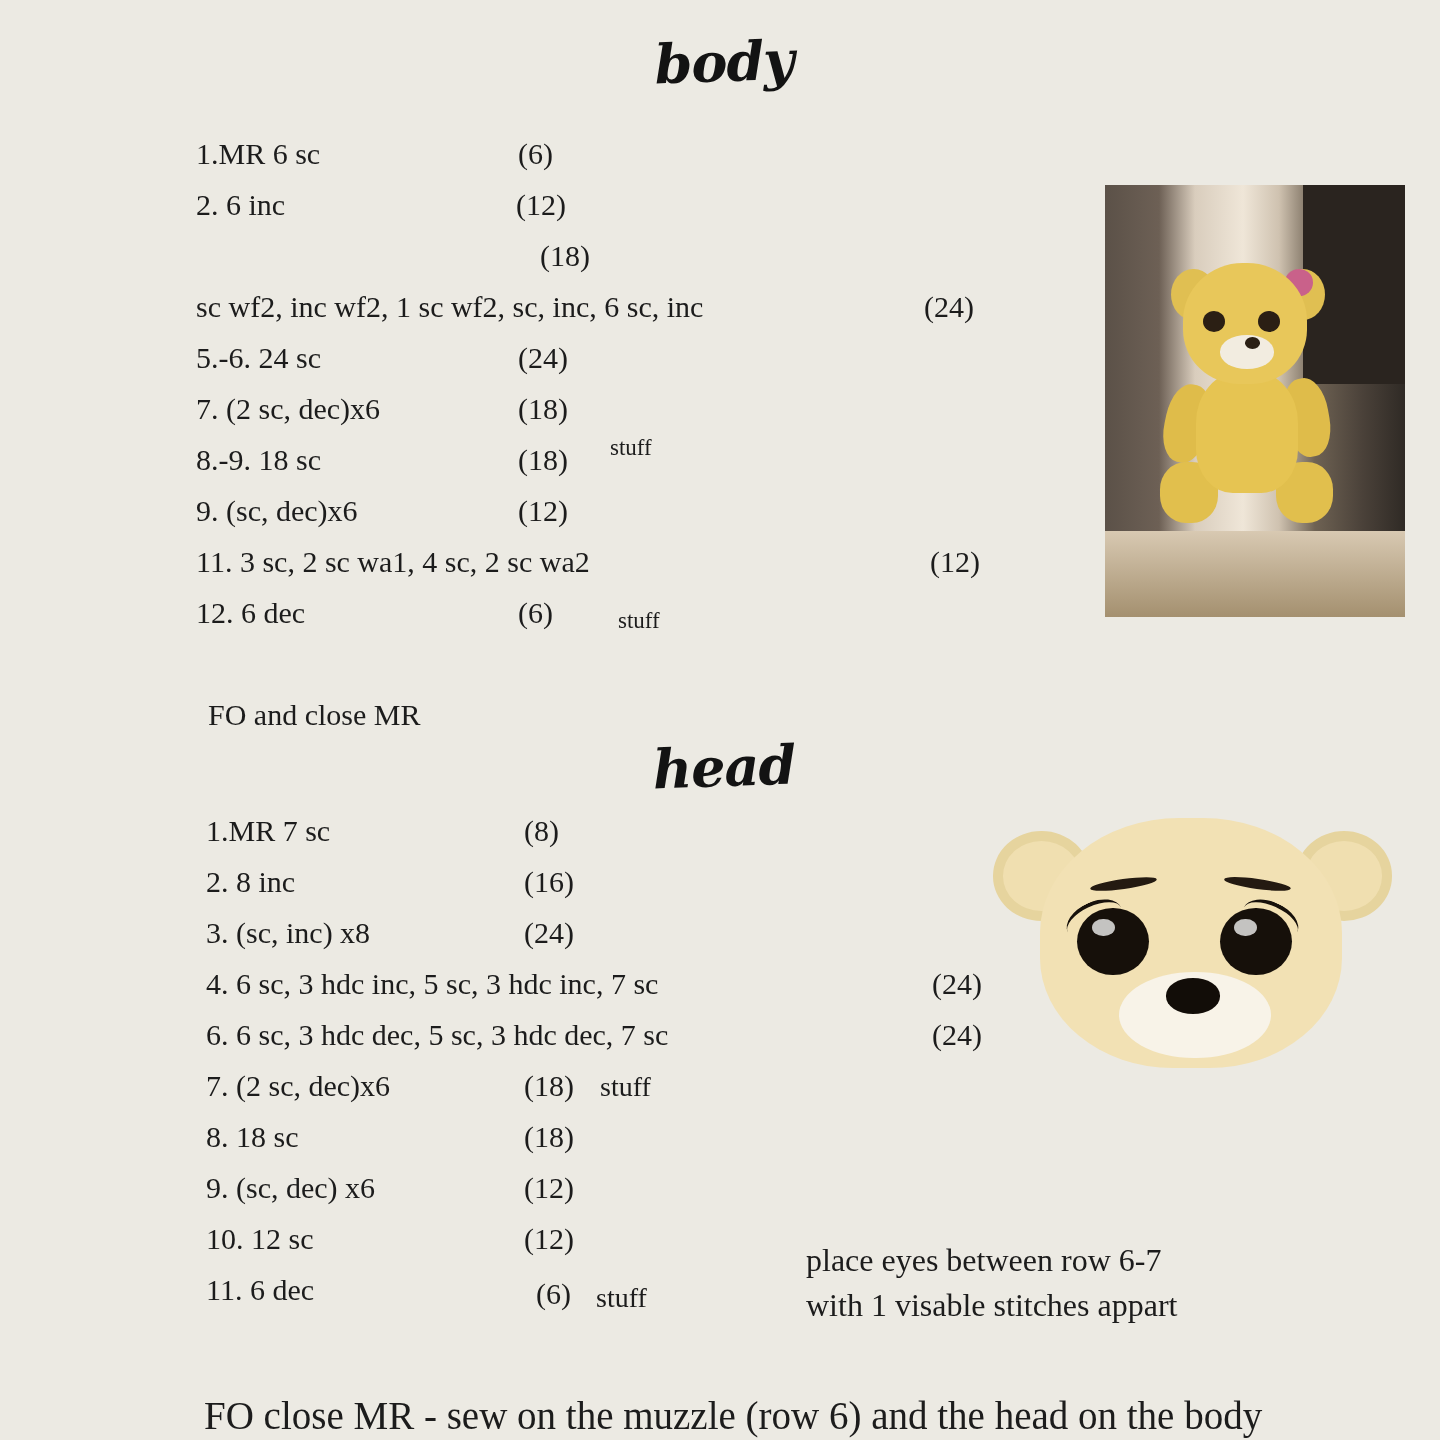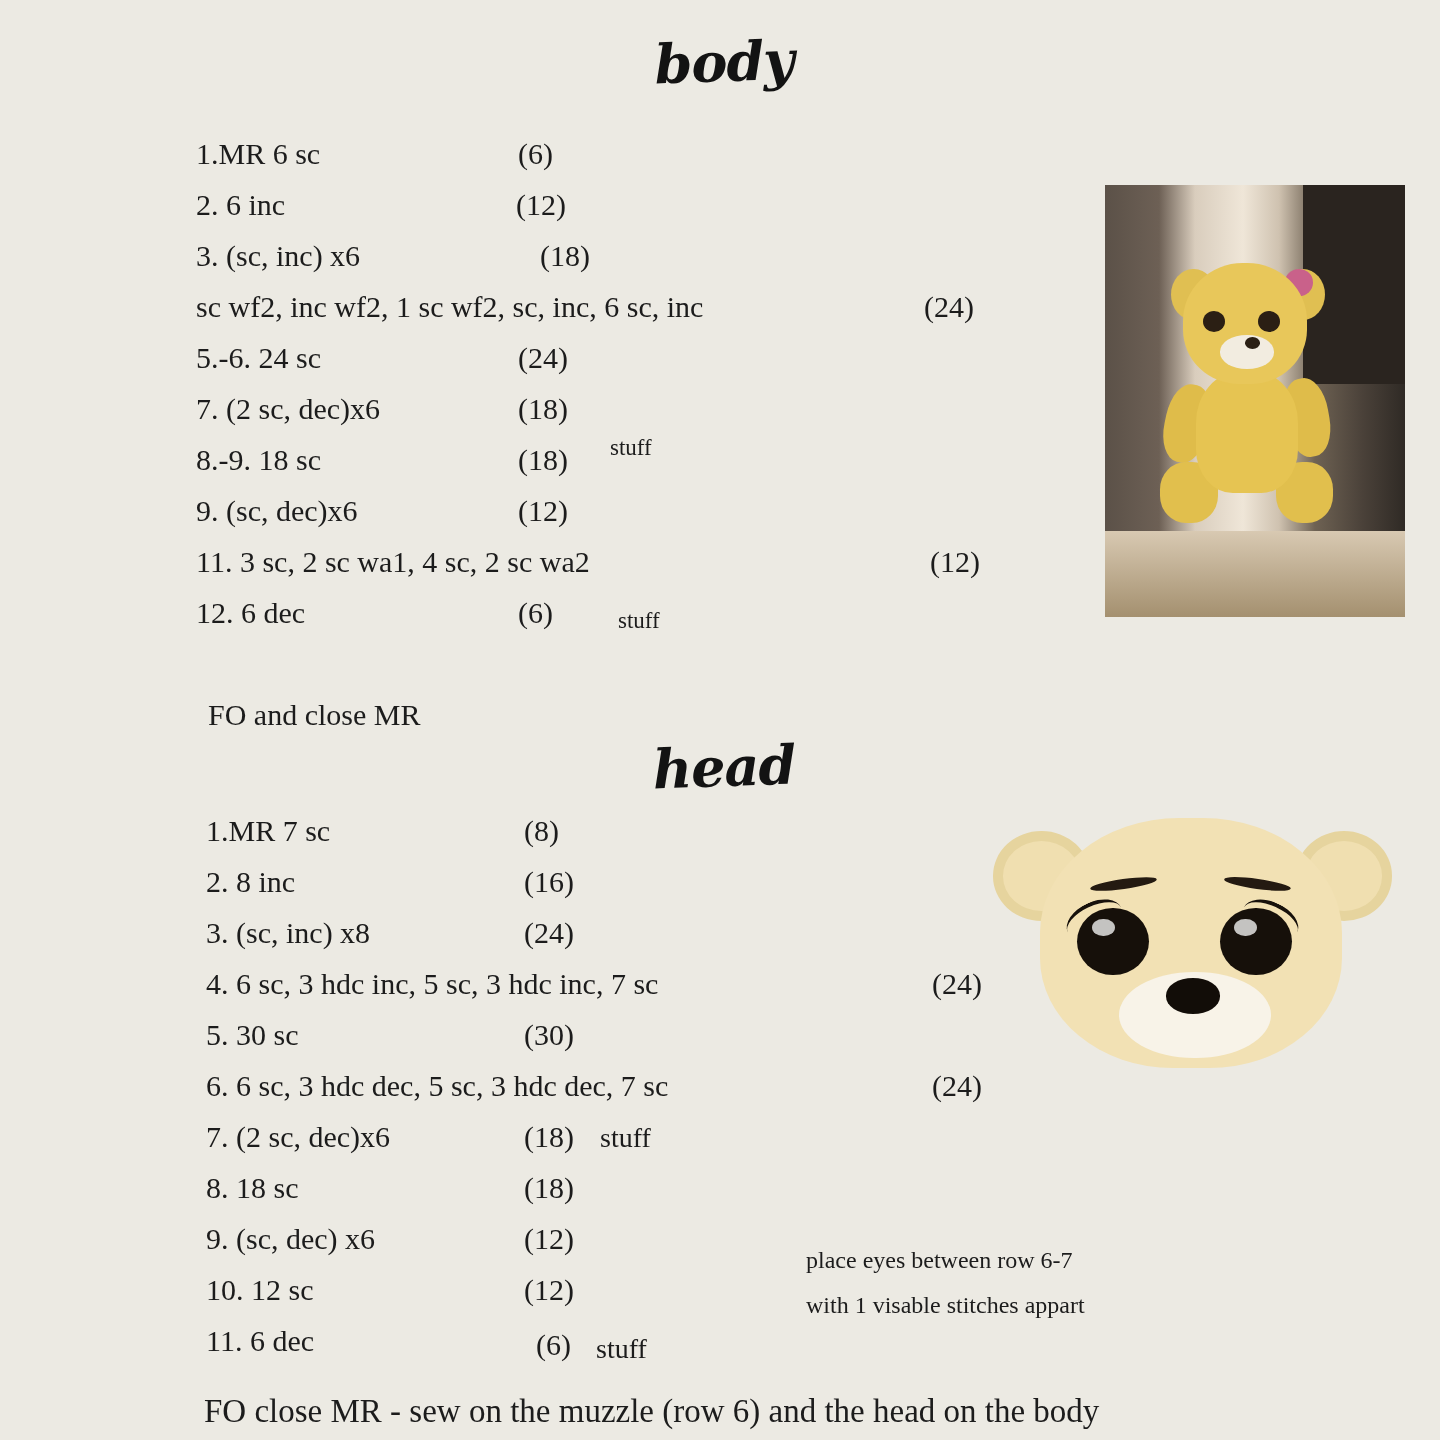"3. (sc, inc) x6" span.txt { html: <span>3. (sc, inc) x6</span> -> none }
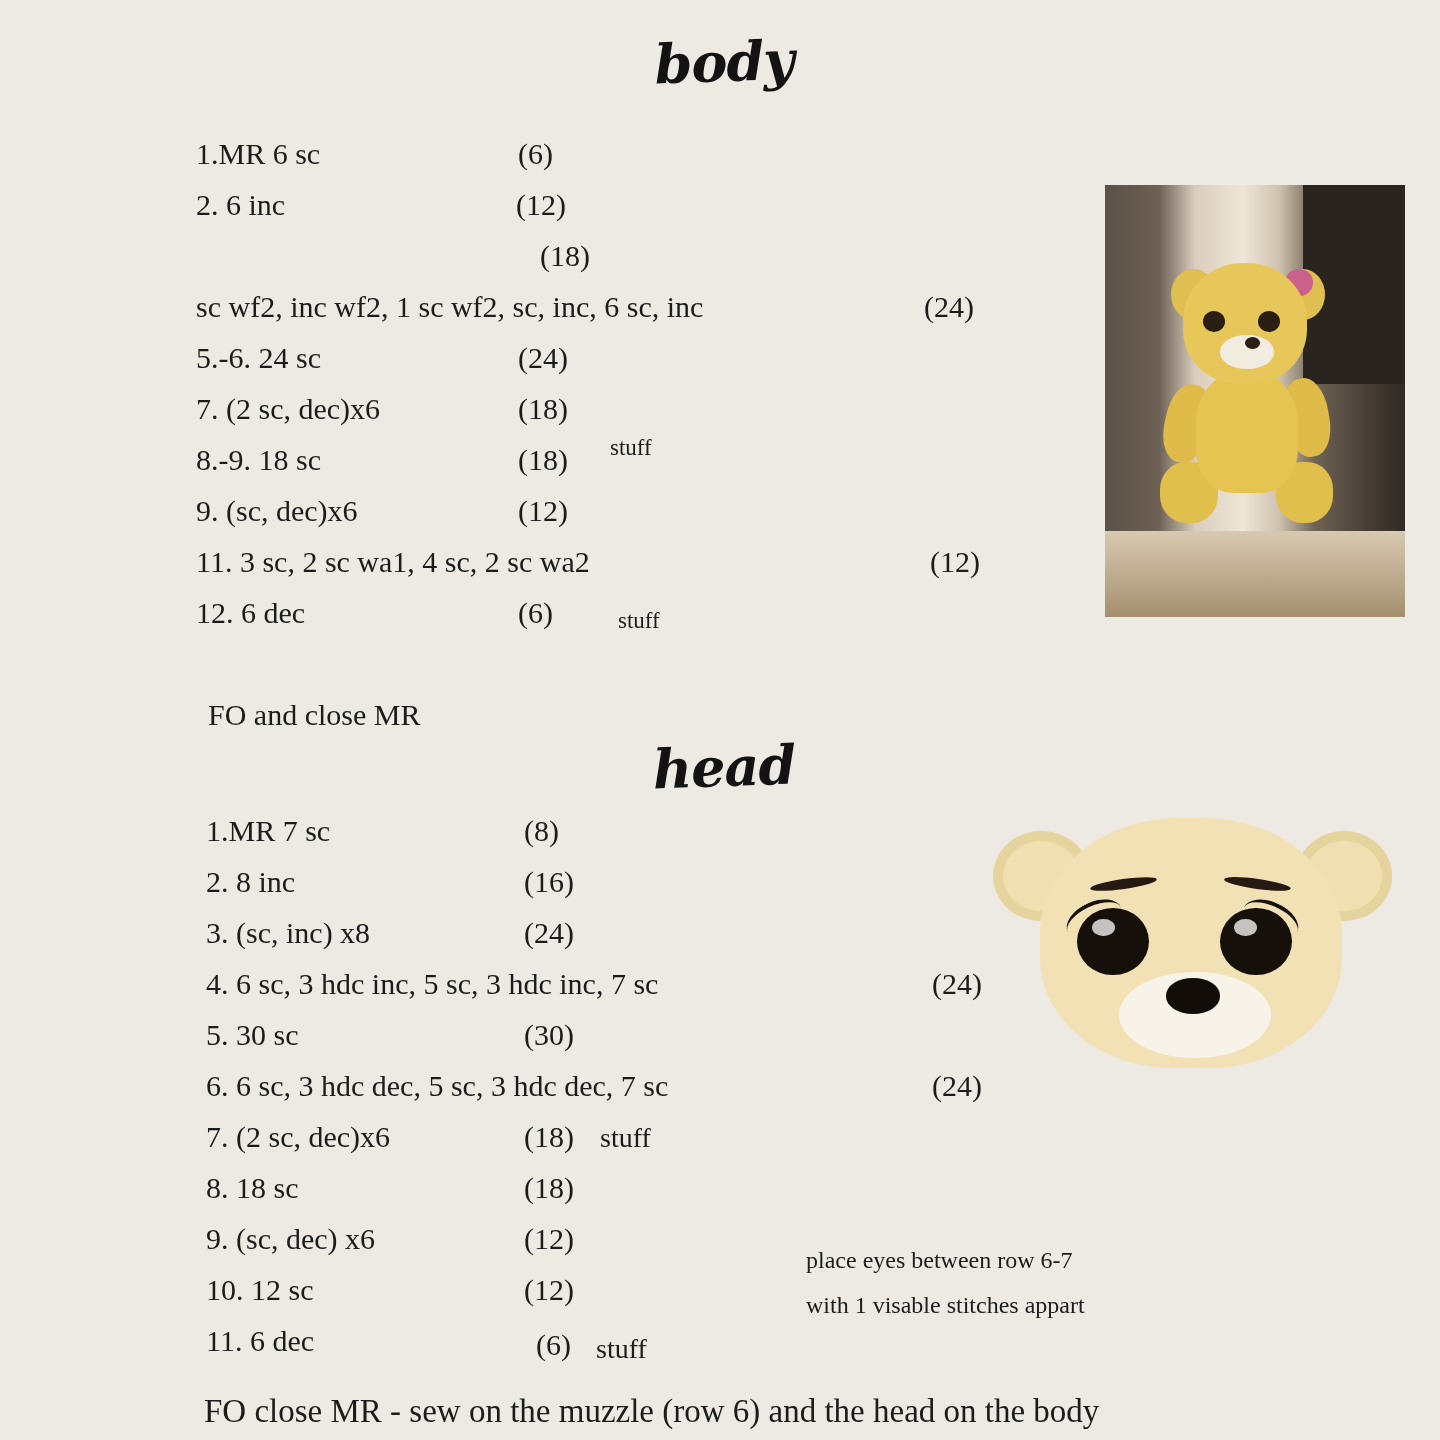"5. 30 sc" div.row { html: <div> <span>5. 30 sc</span> <span>(30)</span> </div> -> none }
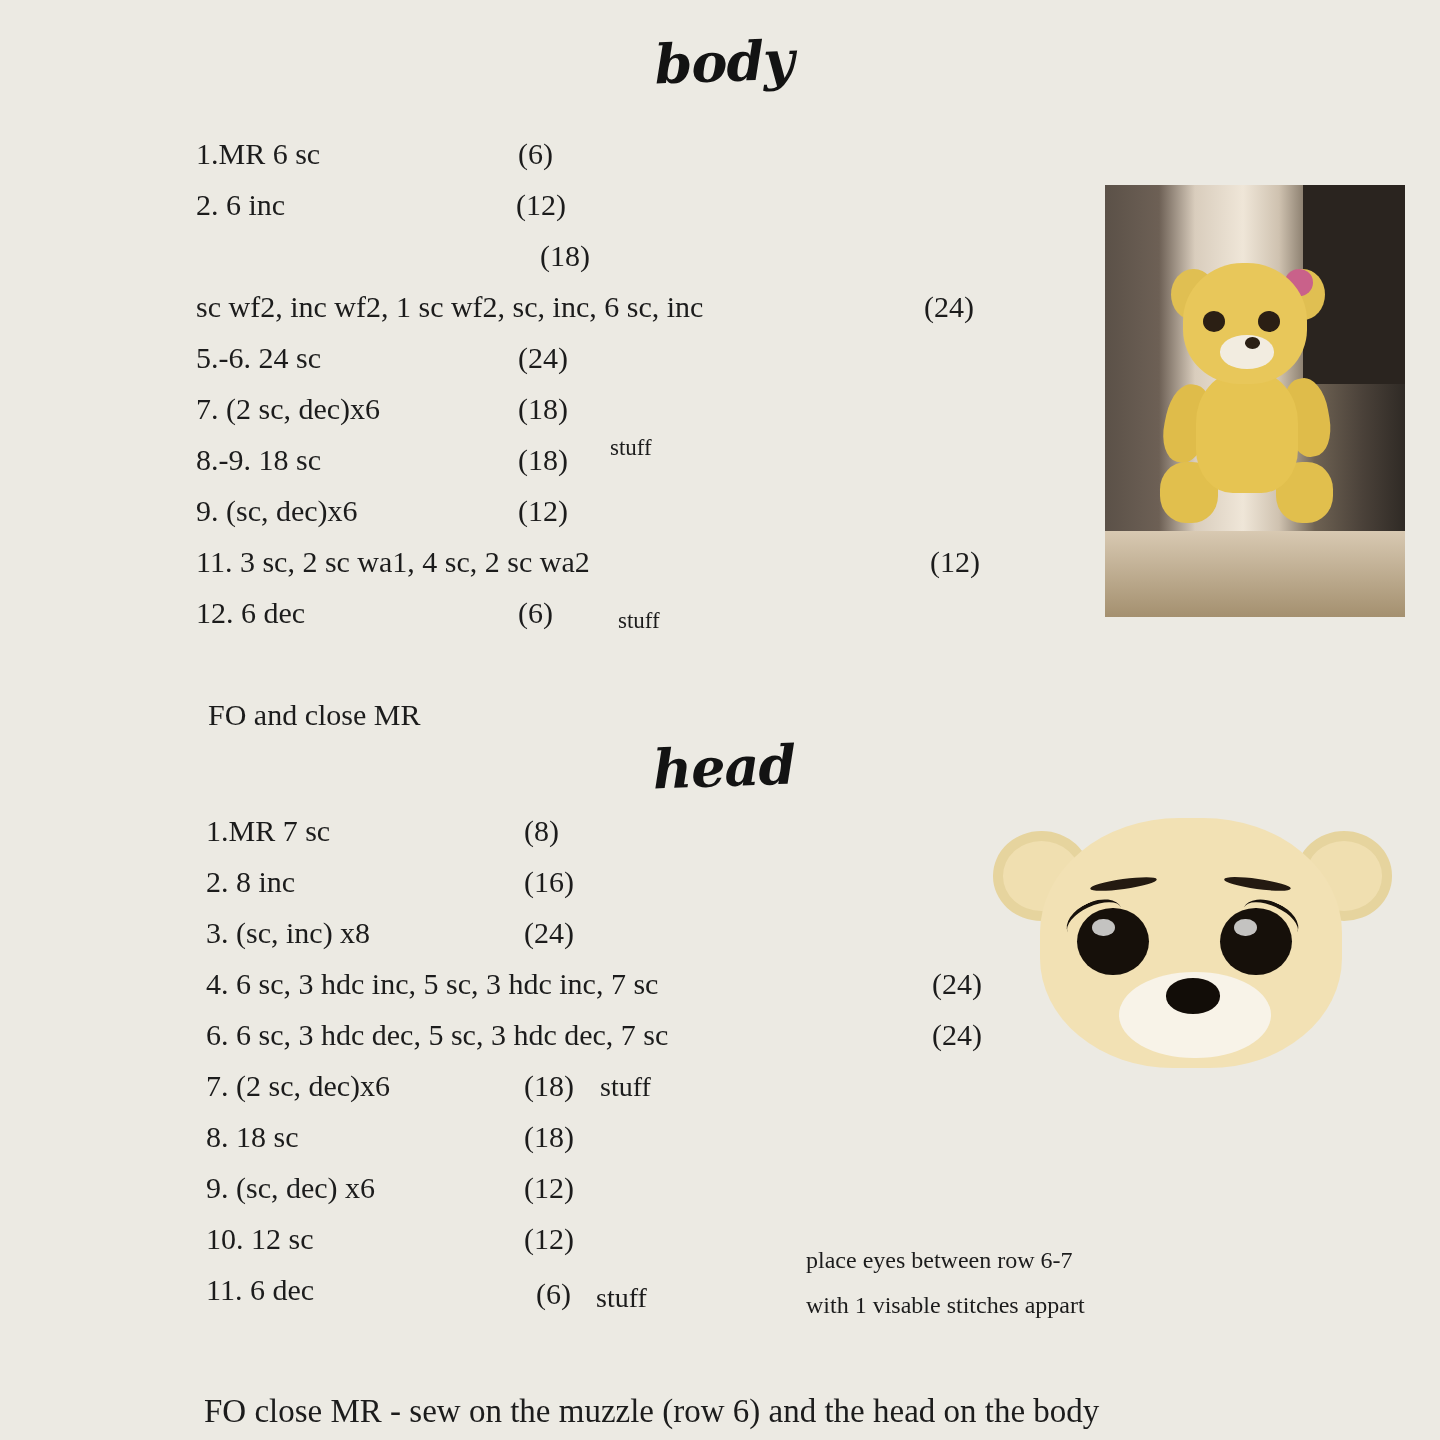"place eyes between row 6-7" .side-note { font-size: 24px -> 32px }
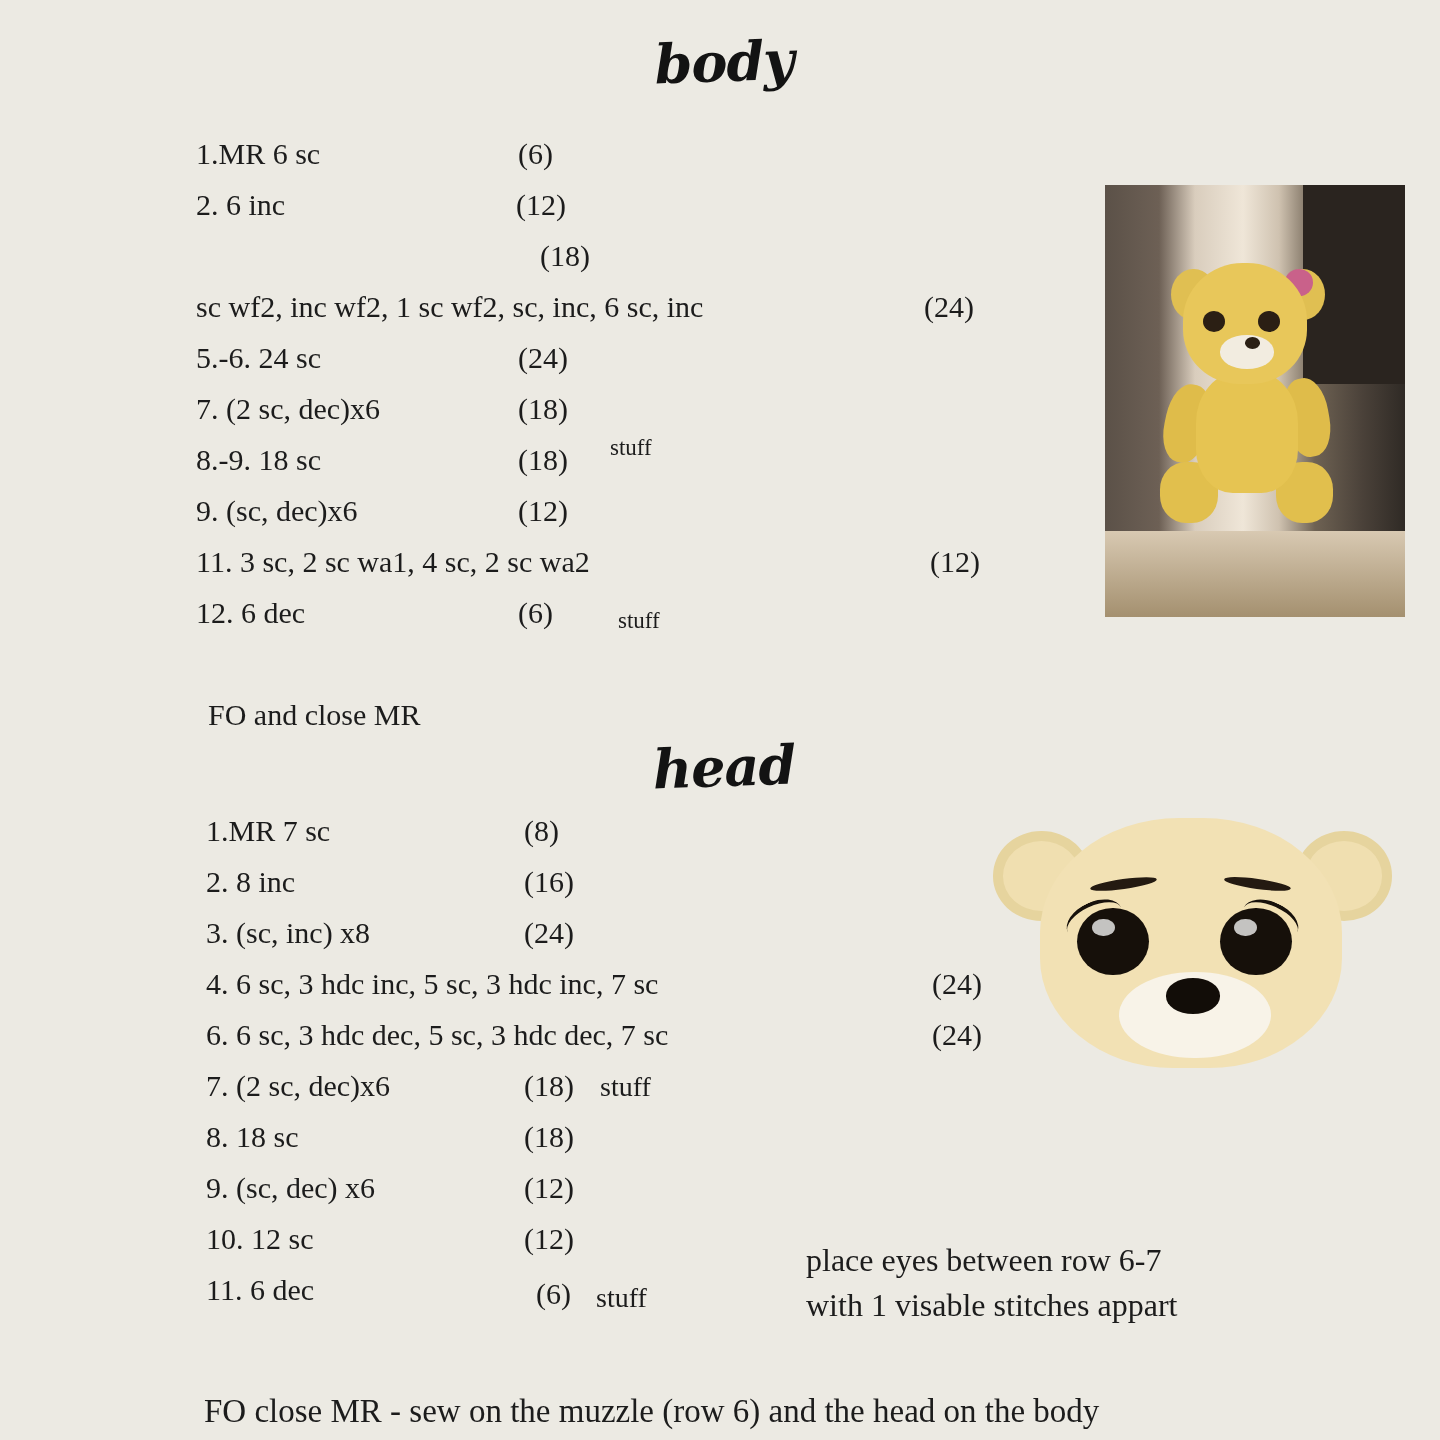"FO close MR - sew" #head-fo { font-size: 33px -> 39px }
